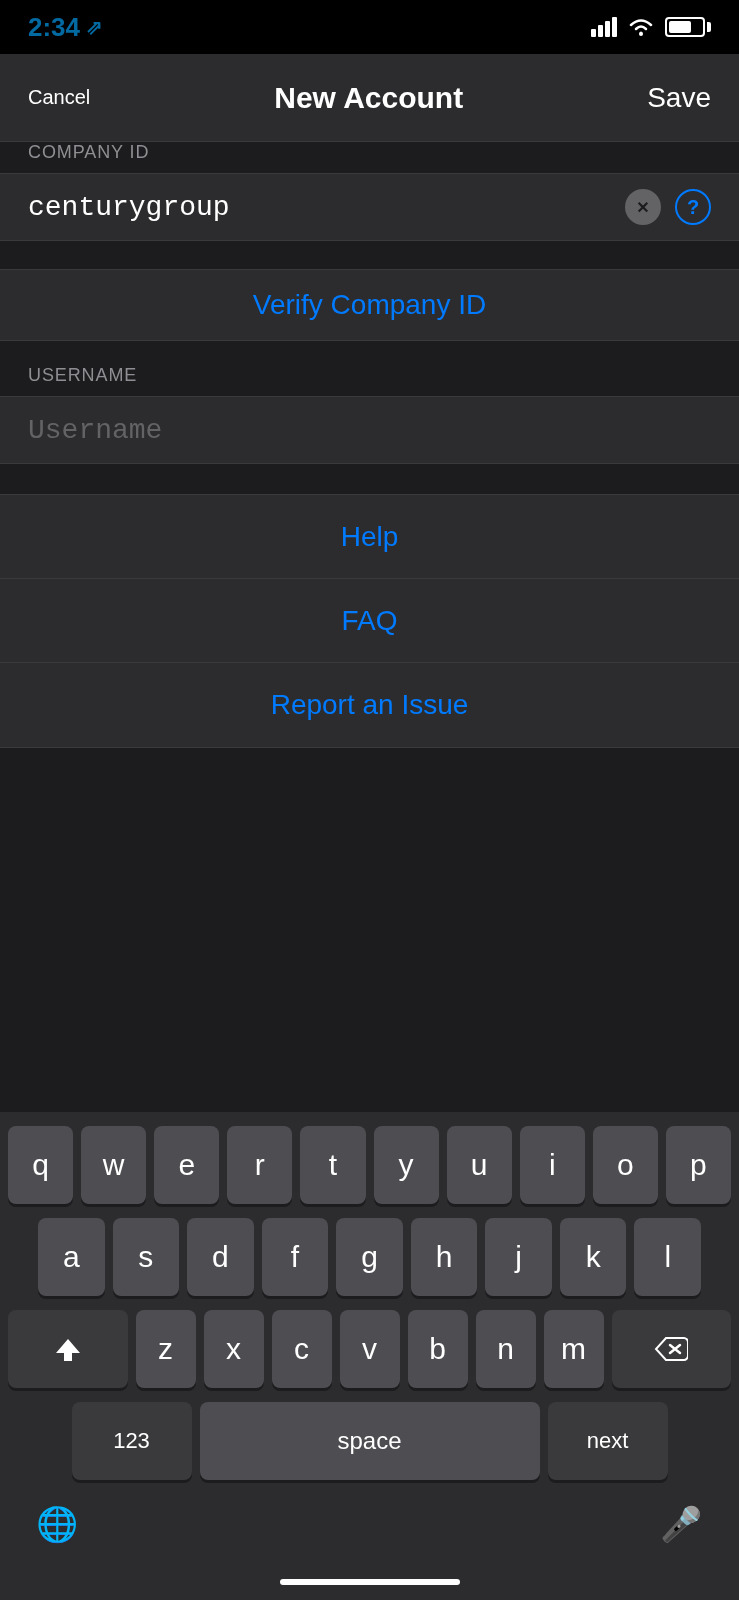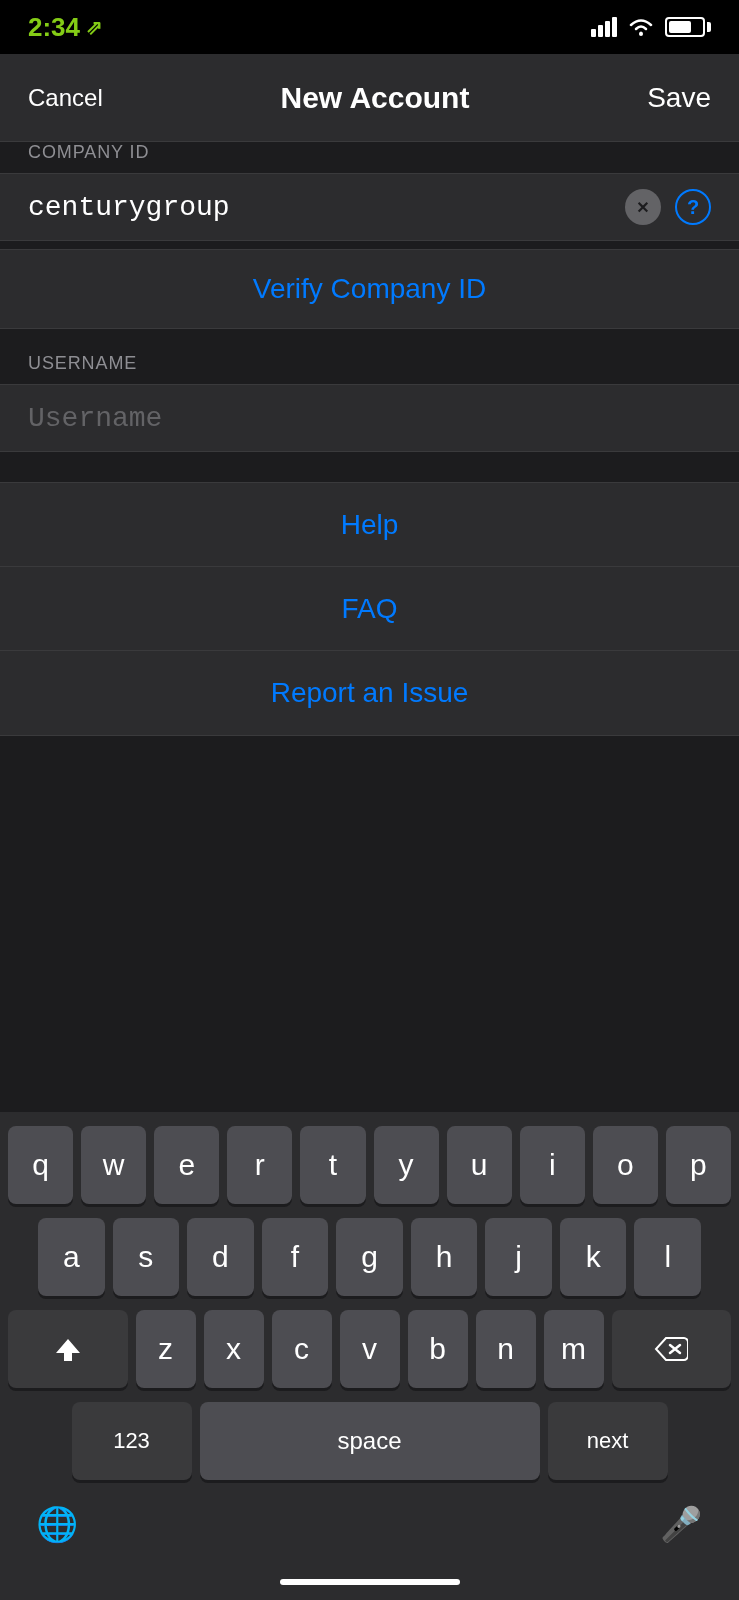"2:34" .status-time { color: #84cc16 -> #0369a1 }
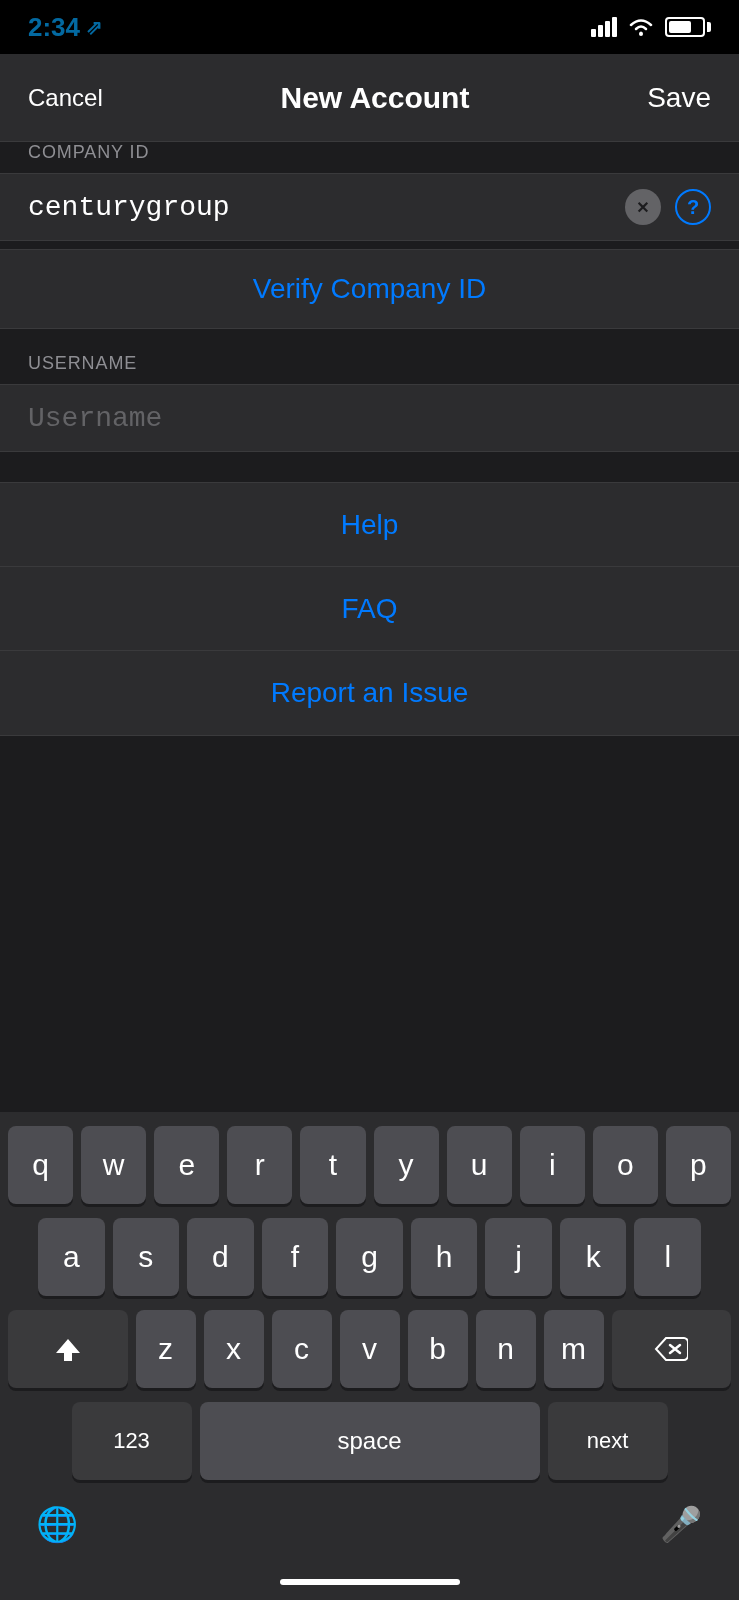"Cancel" .nav-cancel { font-size: 24px -> 20px }
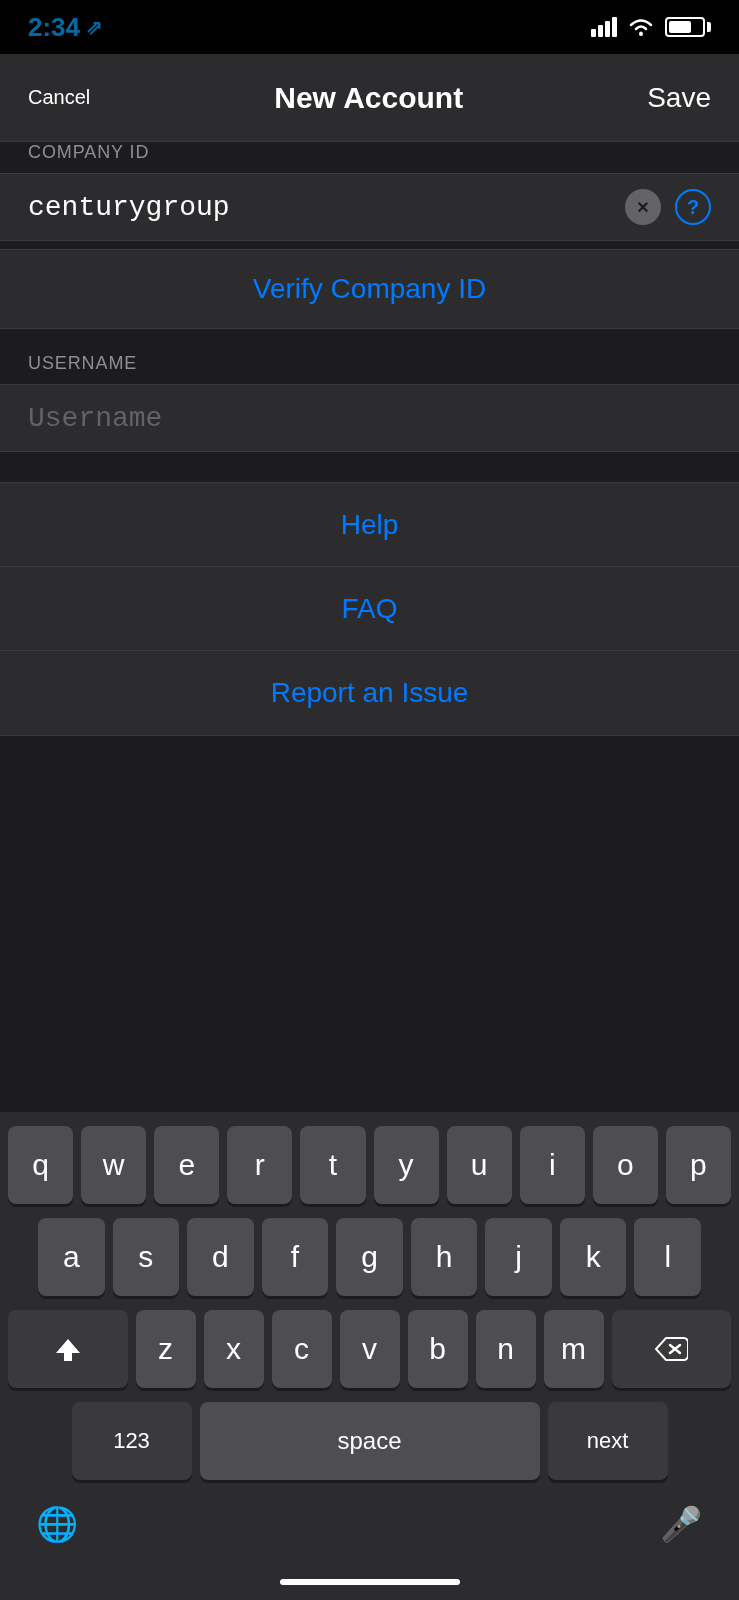"Verify Company ID" .action-button { height: 80px -> 72px; margin-top: 8px -> 28px }
